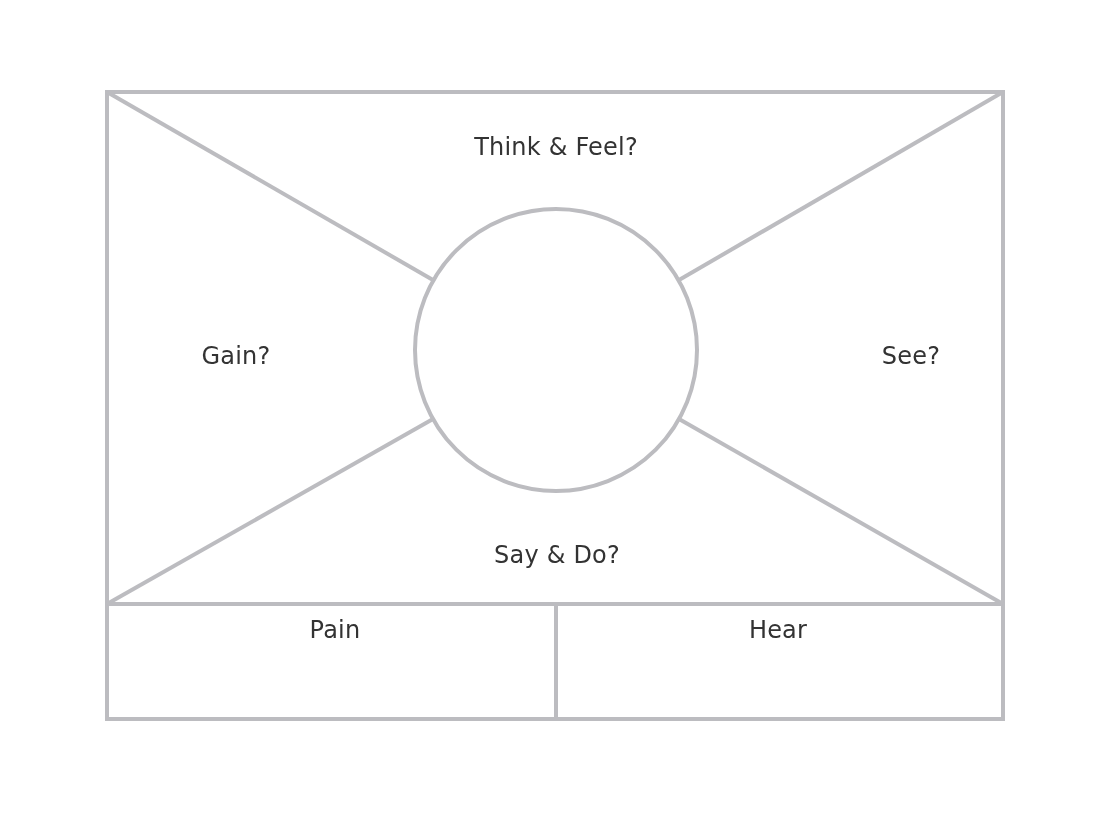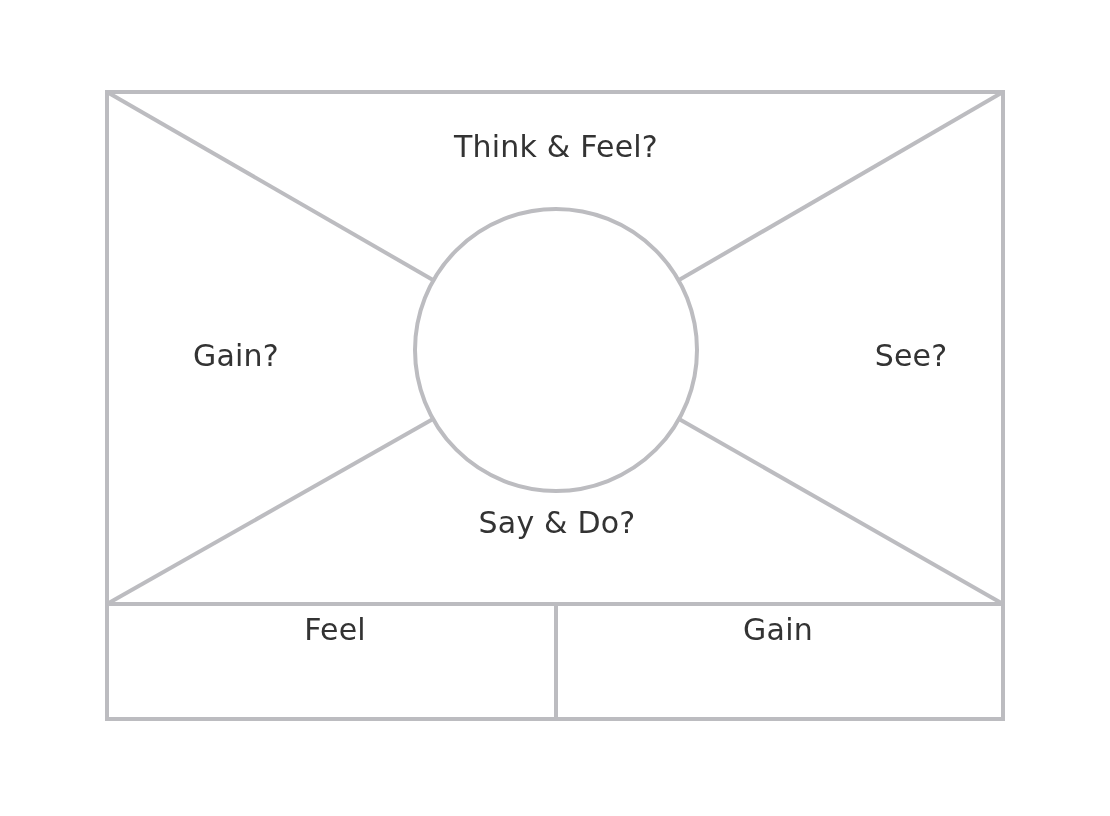"Think & Feel?" .map-label { font-size: 30px -> 24px }
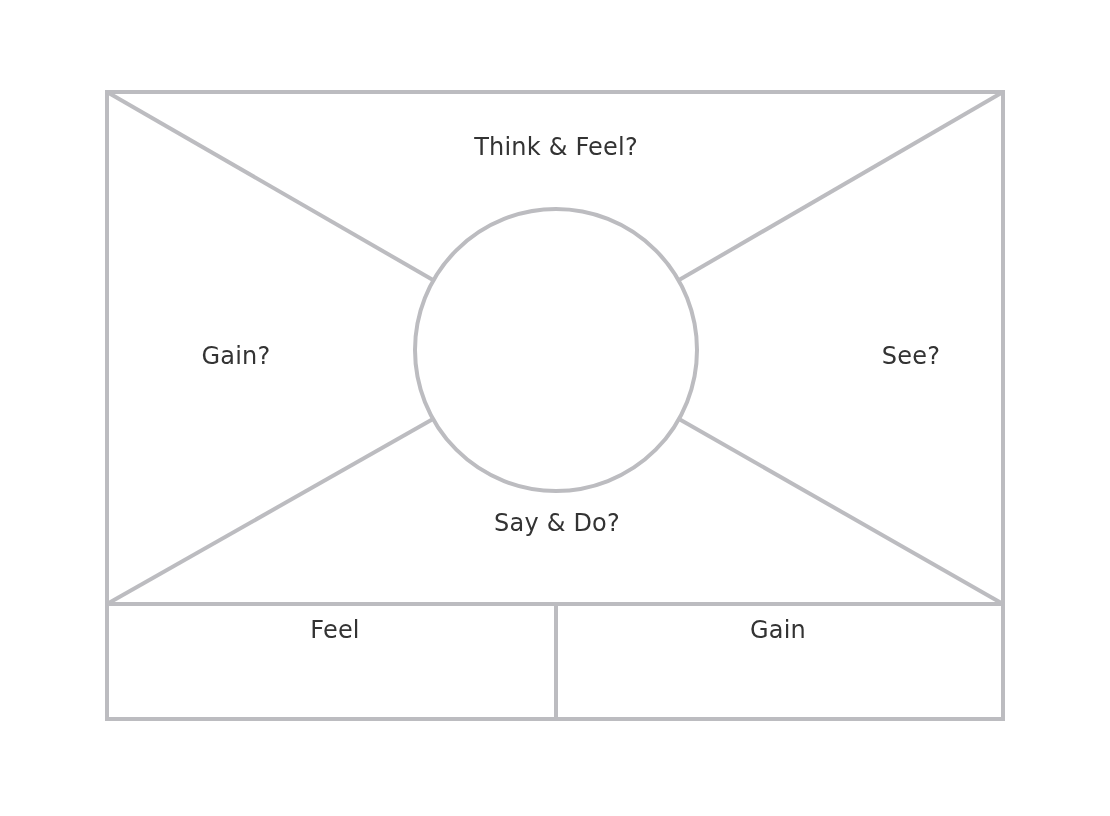"Say & Do?" div.map-label { top: 523px -> 555px }
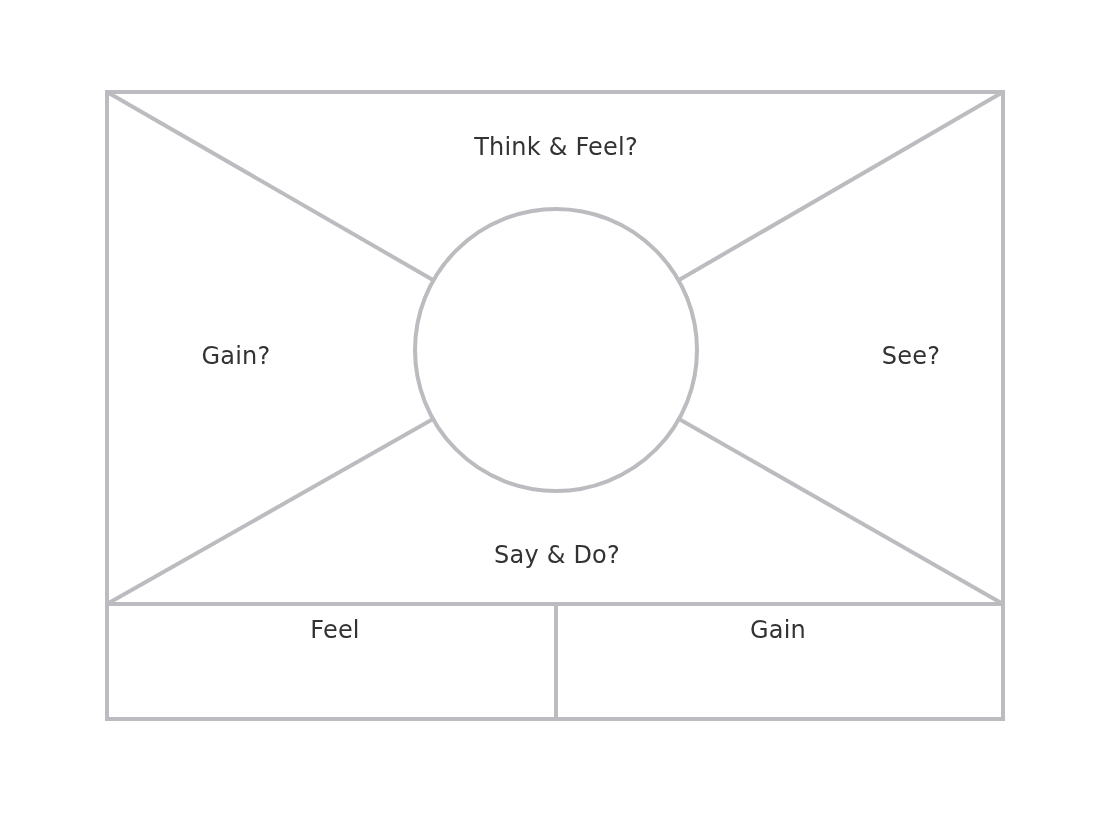"Feel" div.map-label { text: Feel -> Pain }
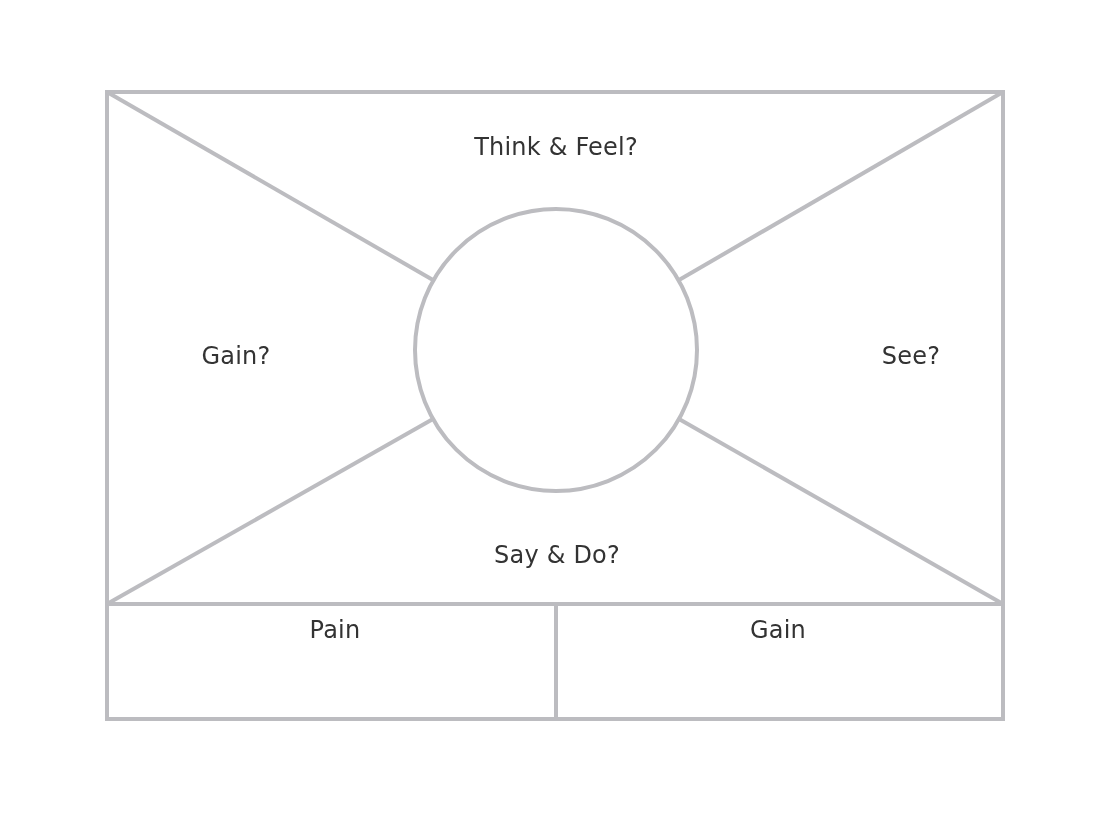"Gain" div.map-label { text: Gain -> Hear }
